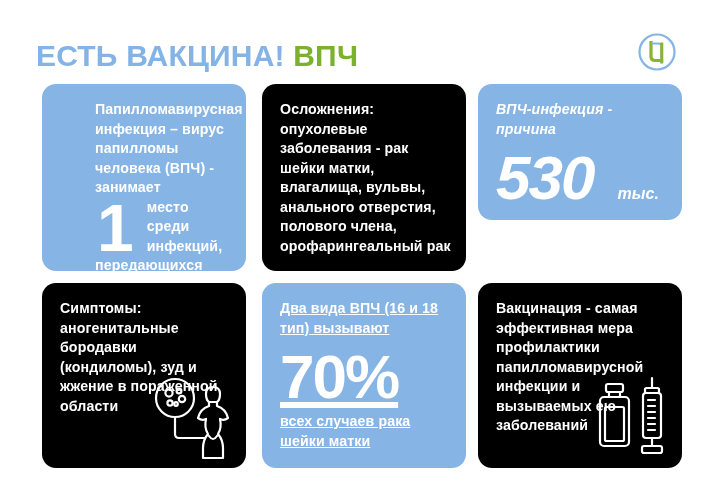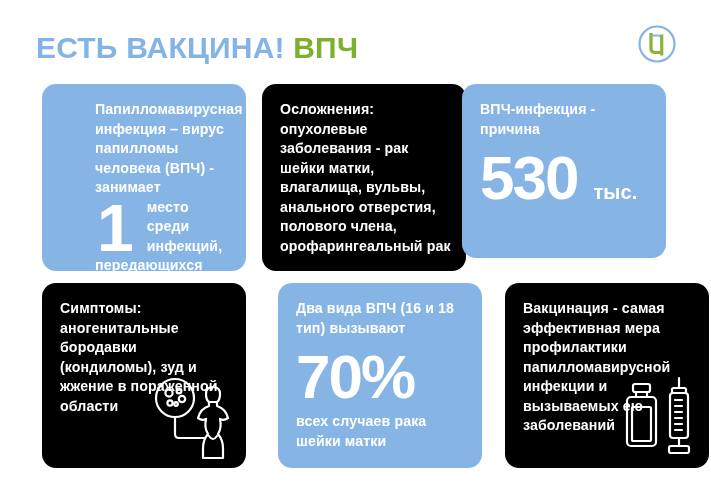"ЕСТЬ ВАКЦИНА! ВПЧ" #header { top: 4px -> 12px }
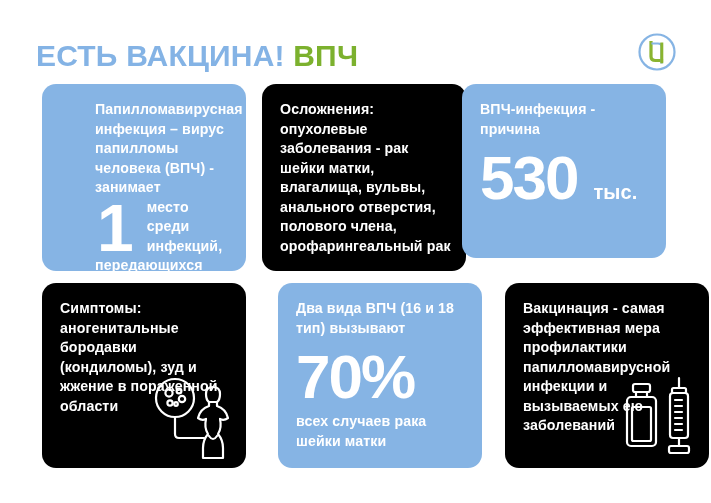"ВПЧ-инфекция - причина" div.card { font-style: none -> italic; height: 174px -> 136px; left: 462px -> 478px }
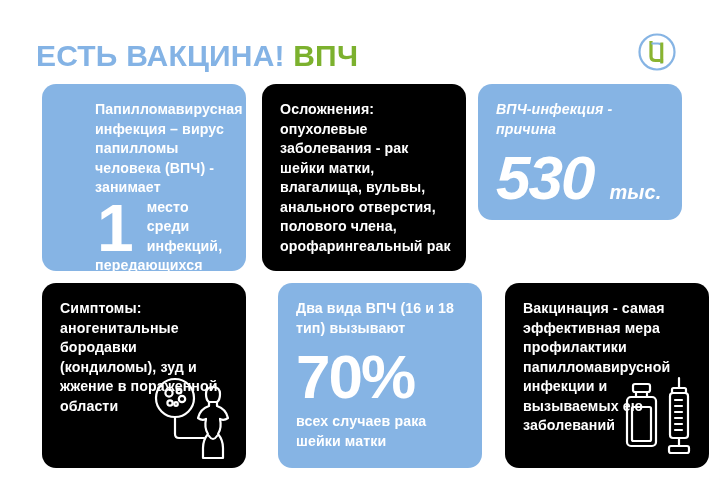"тыс." .stat-unit { font-size: 20px -> 16px; margin-left: 16px -> 24px }
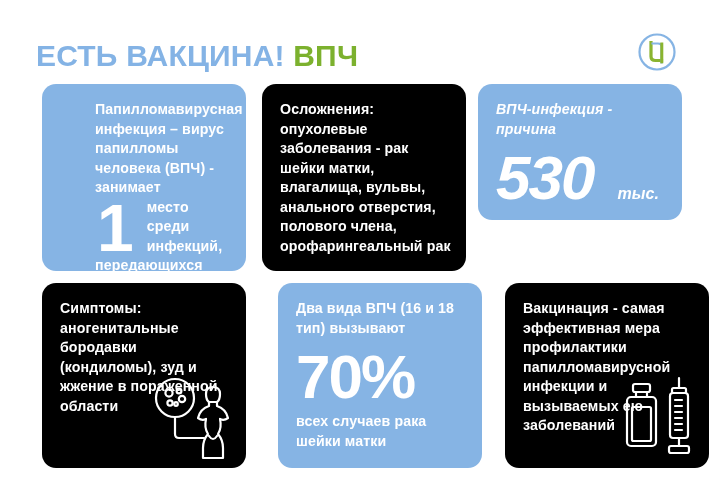"Два вида ВПЧ (16 и" div.card { left: 278px -> 262px; text-decoration: none -> underline }
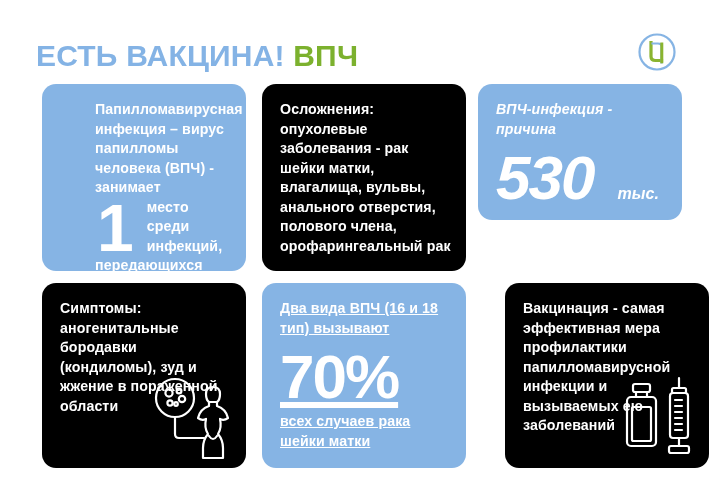"Вакцинация - самая эффективная мера" div.card { margin-left: 27px -> none }
